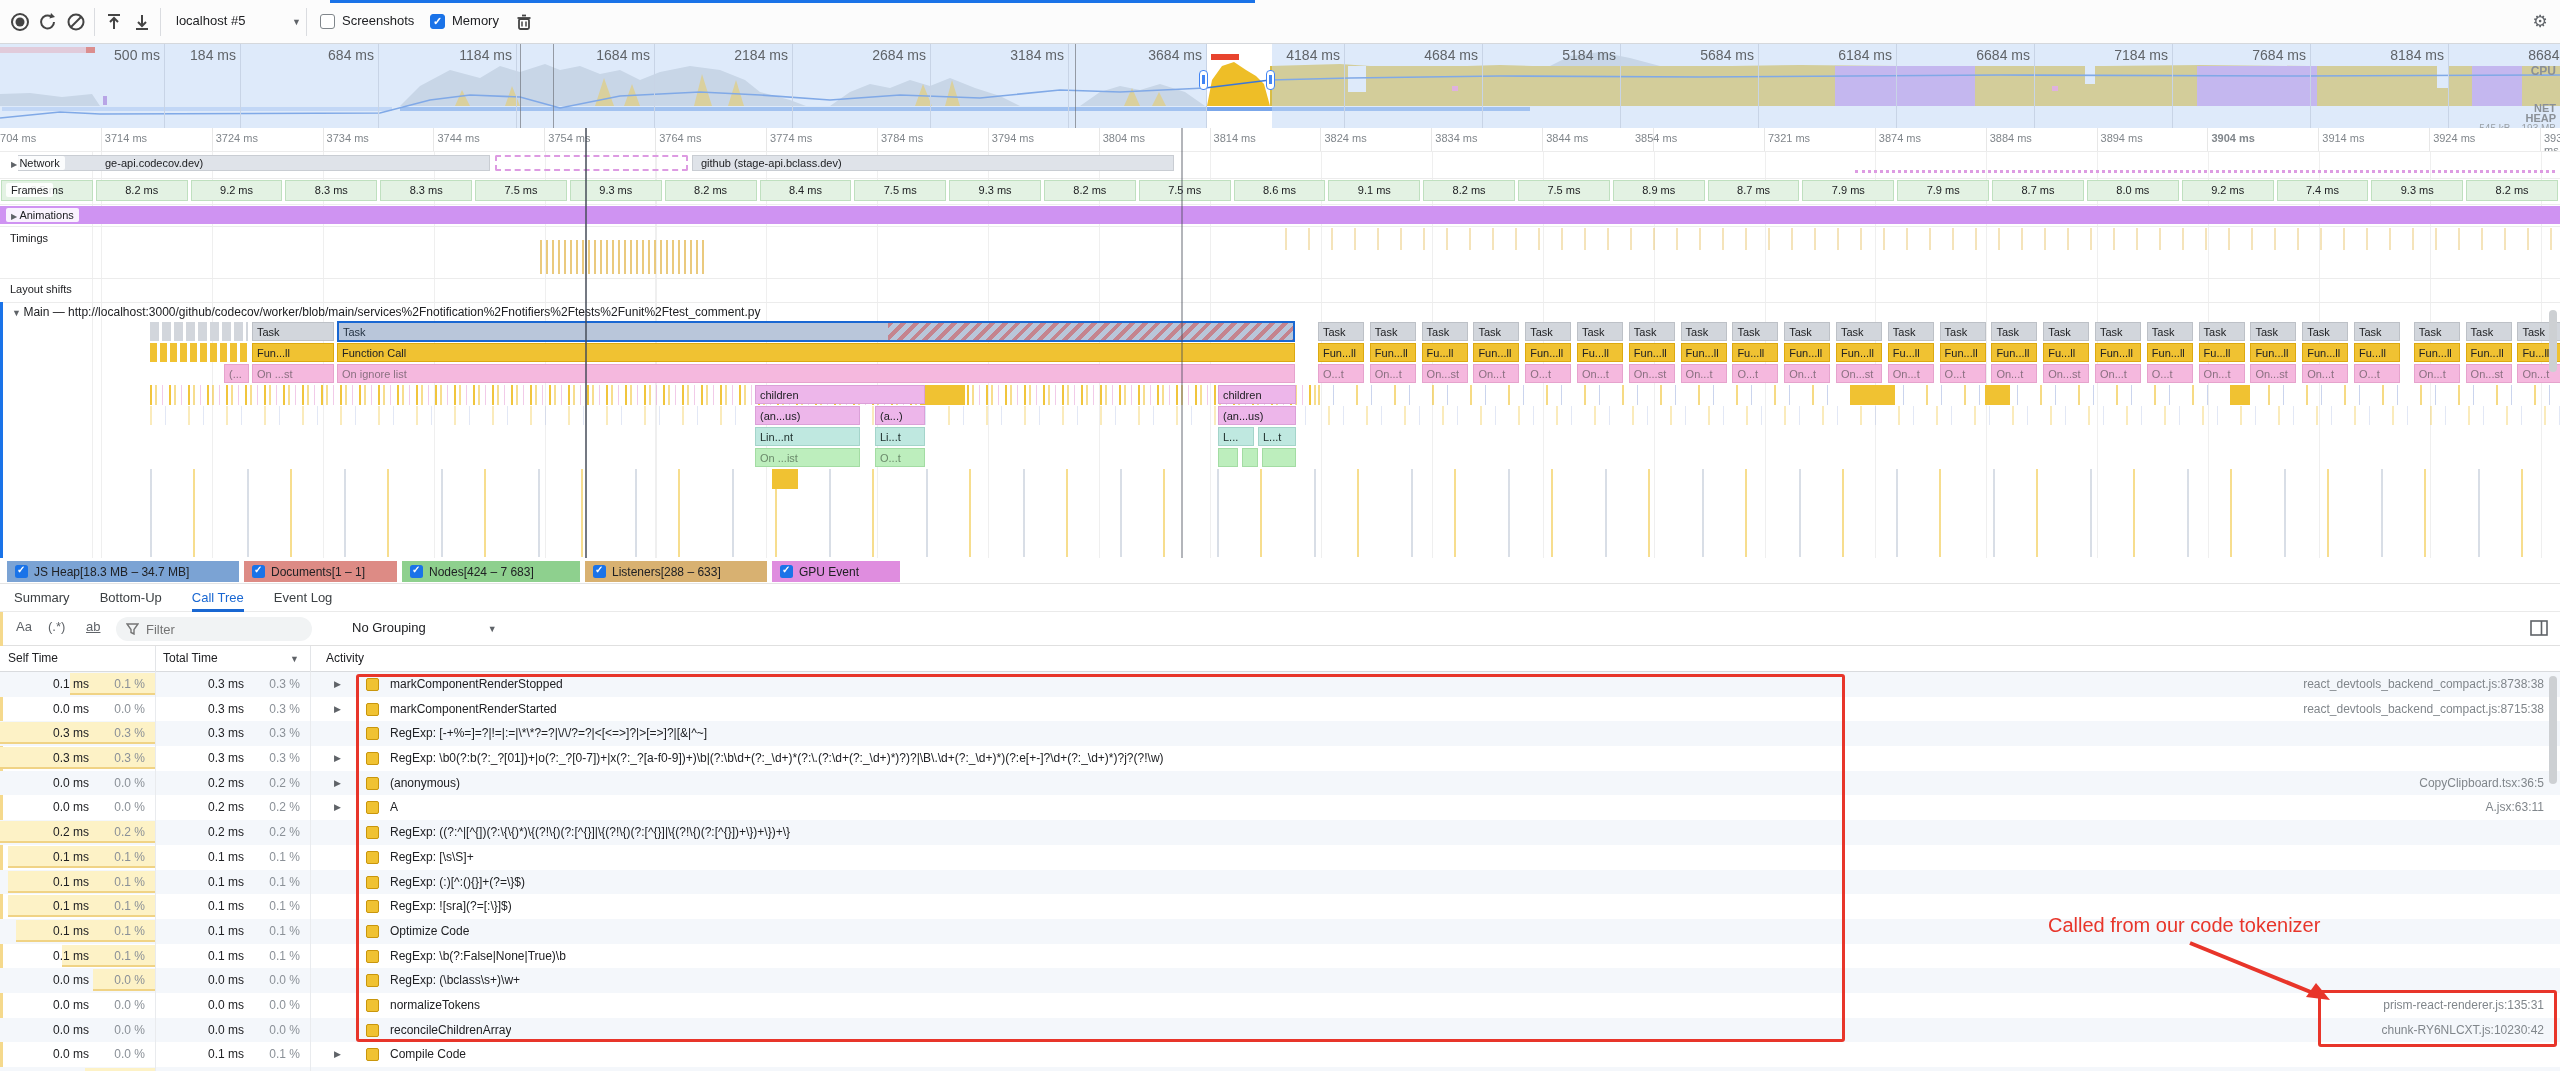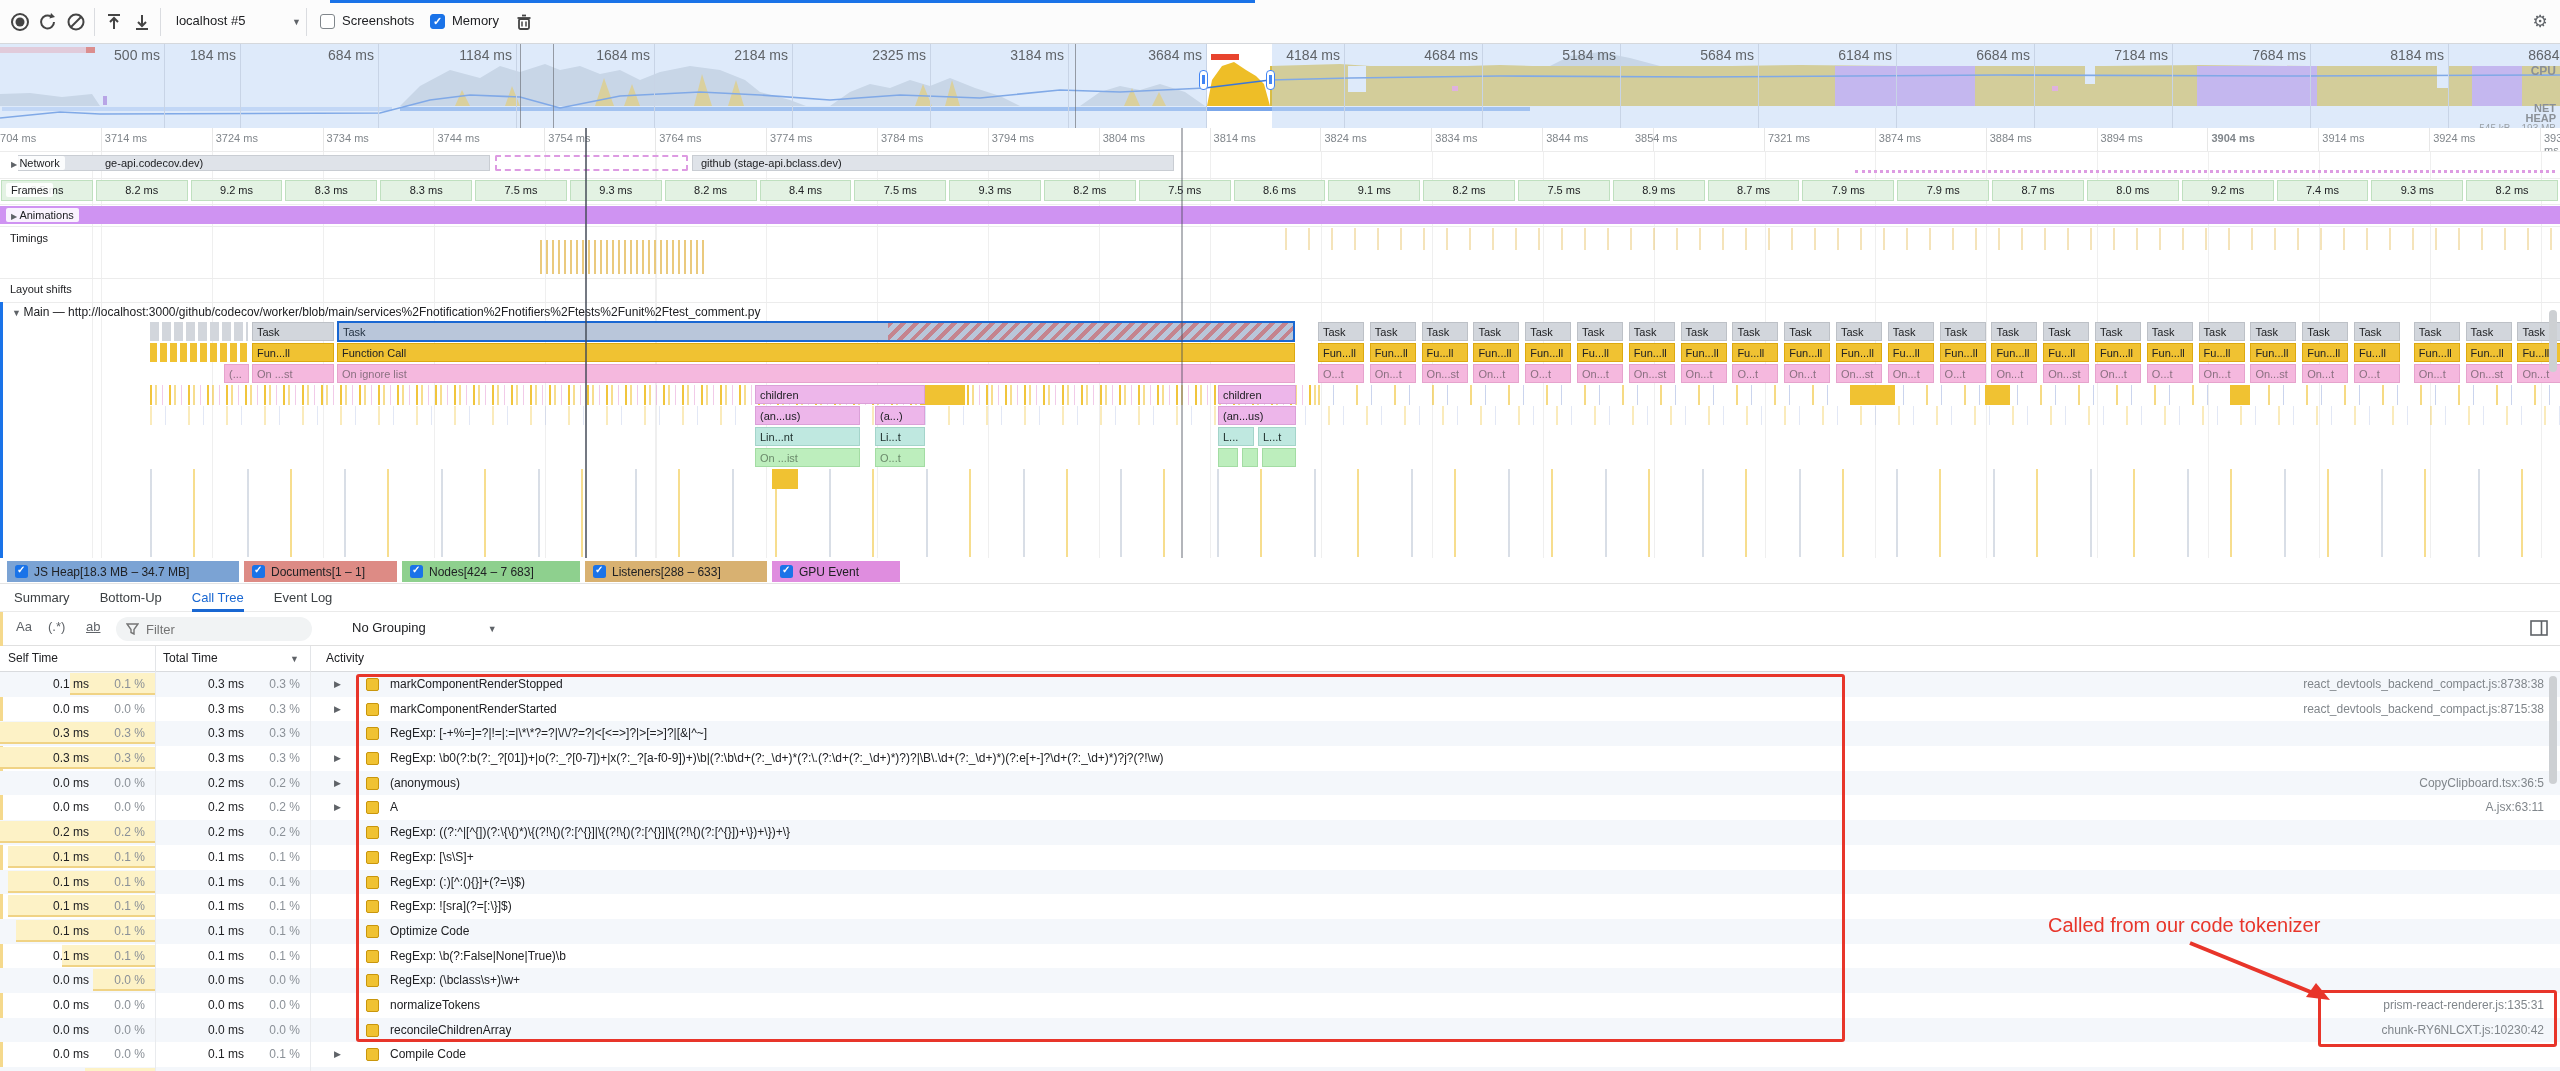"2325 ms" div.ov-lbl { text: 2325 -> 2684 }
